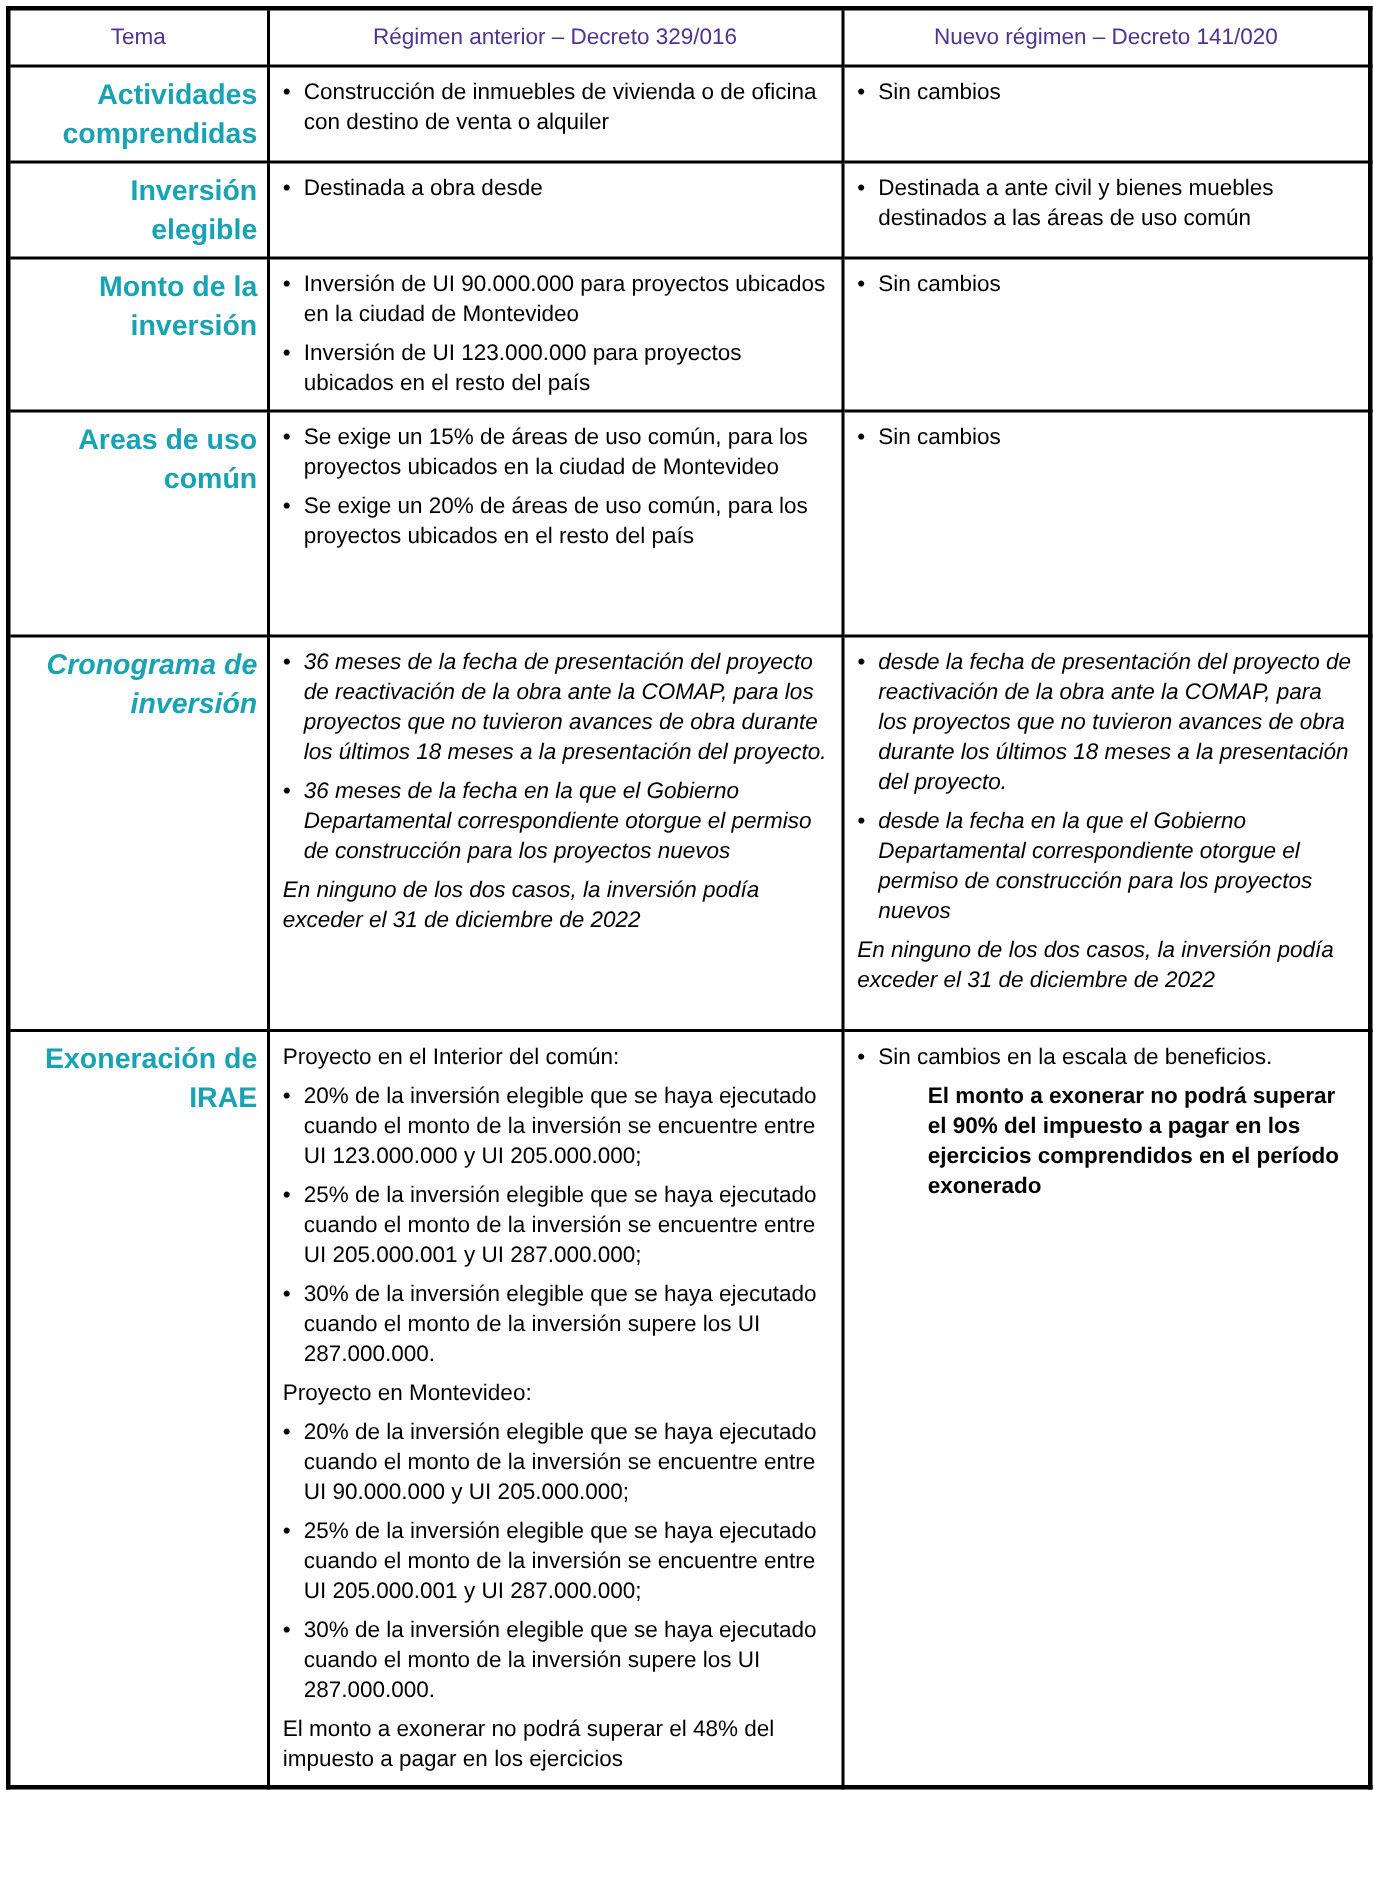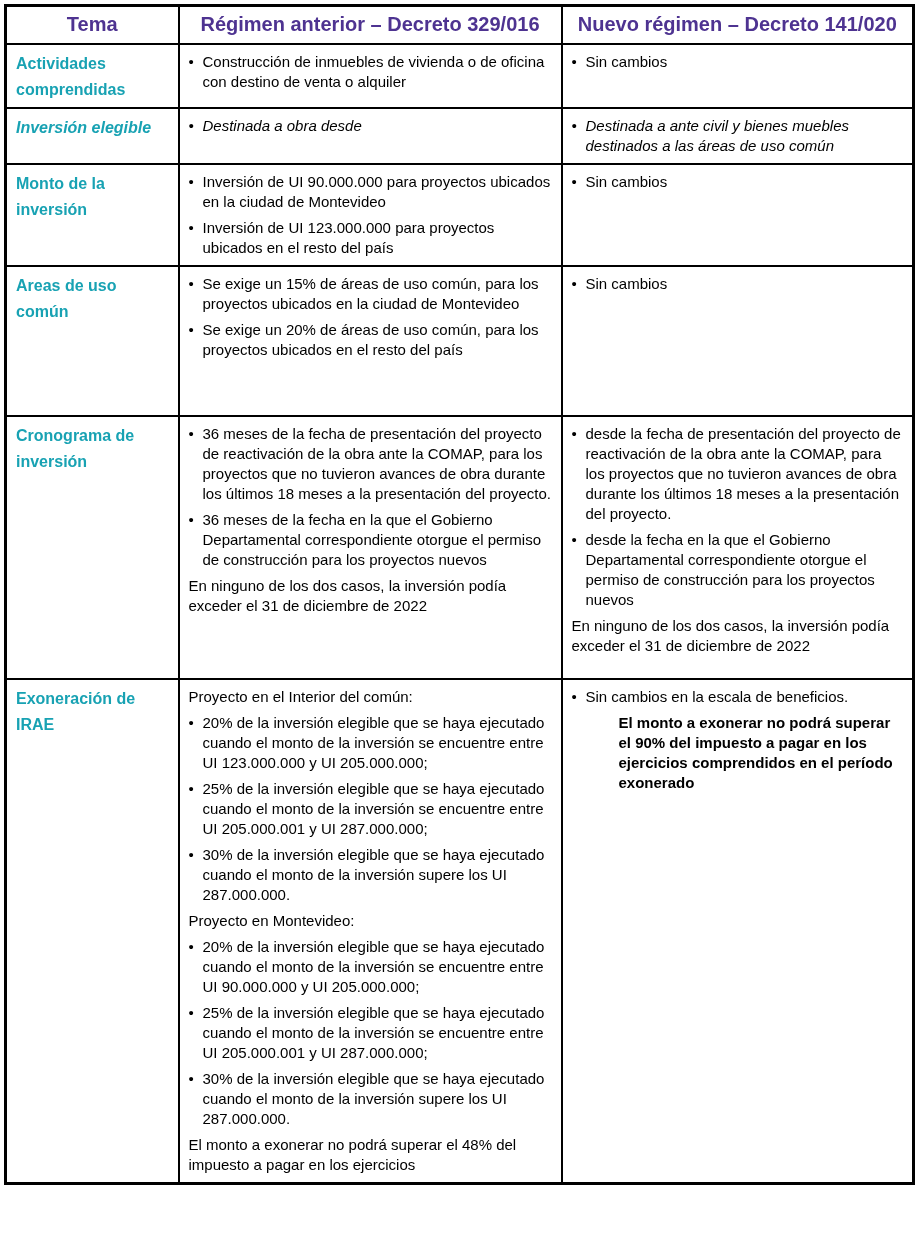"Tema" thead th { font-size: 20px -> 15px; font-weight: bold -> normal }
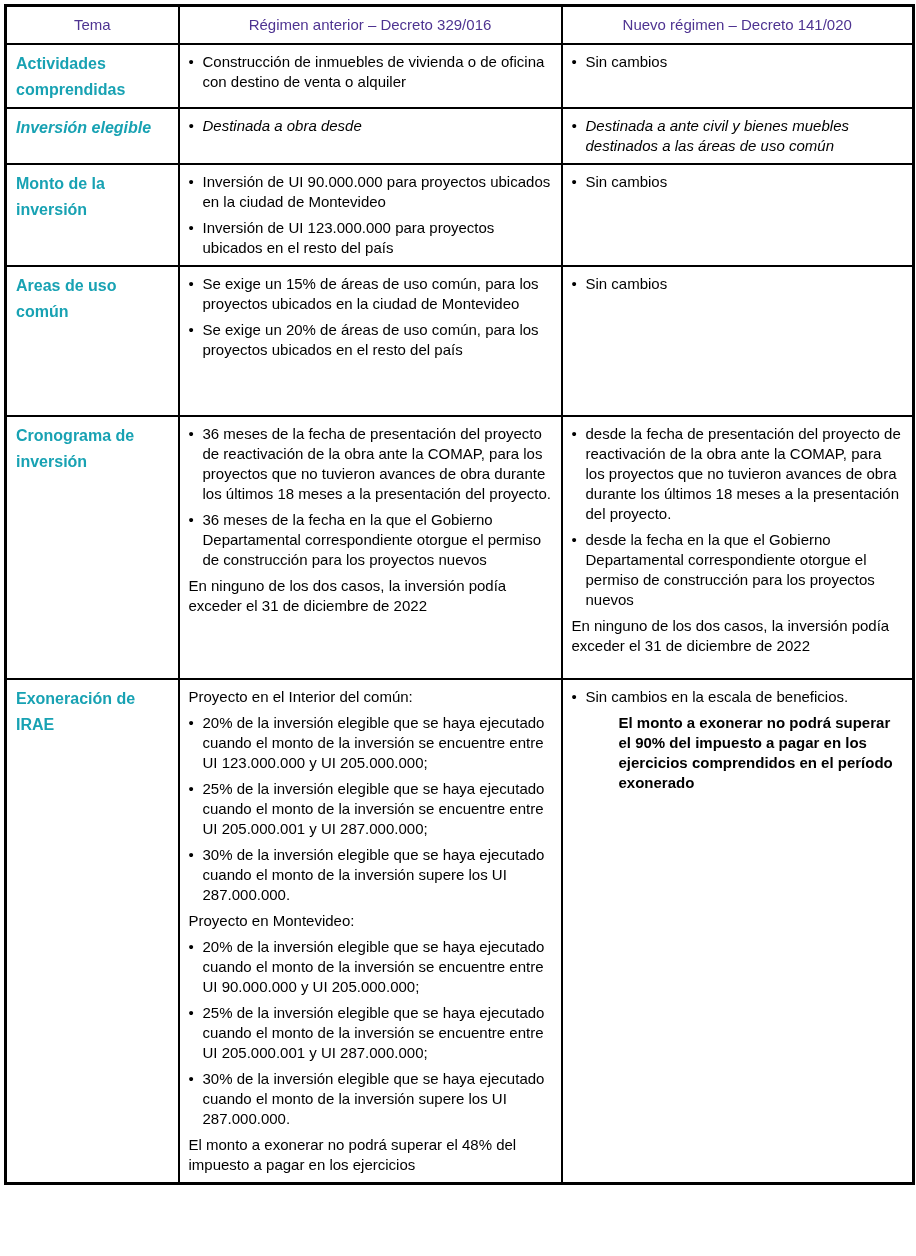"Actividades comprendidas" td.tema { font-size: 16px -> 19px; text-align: none -> right }
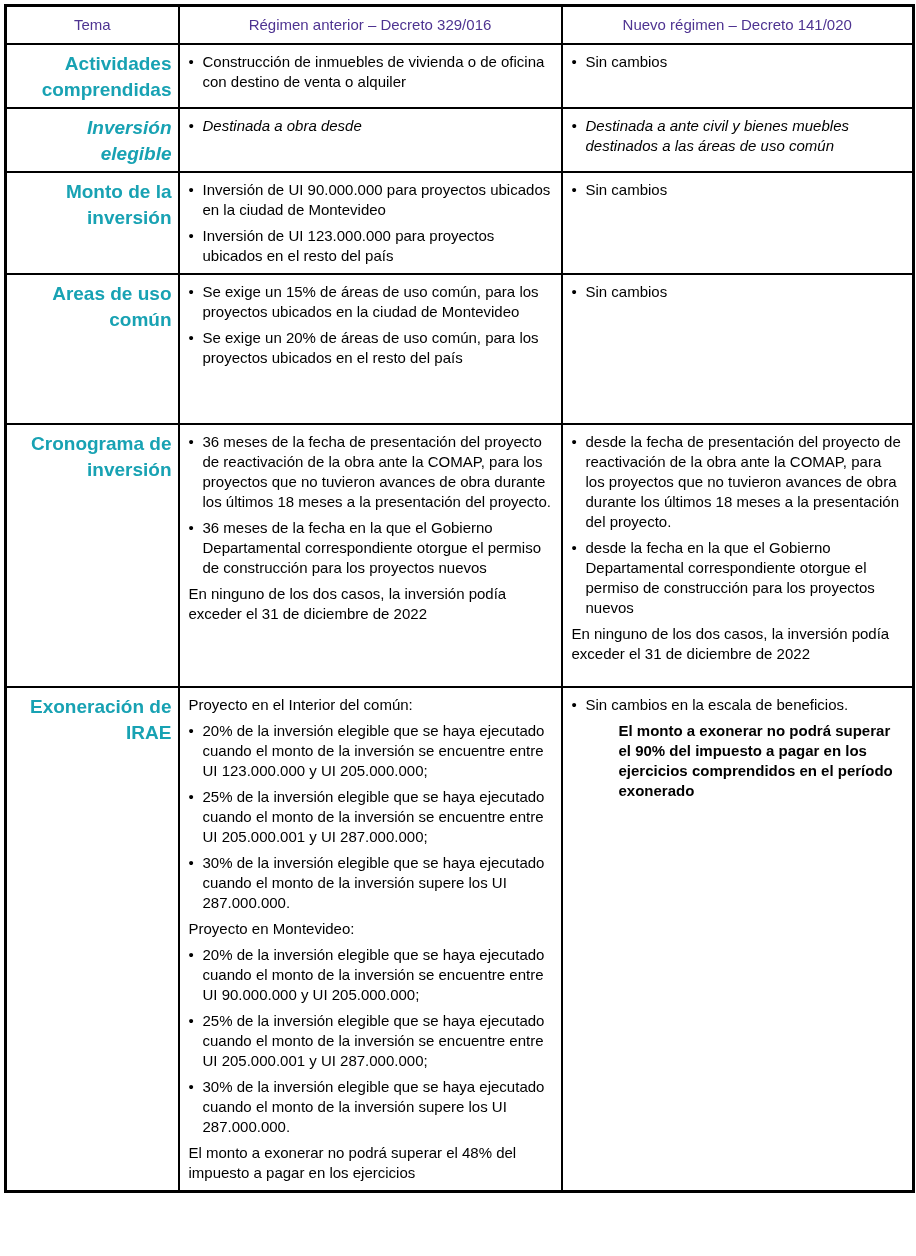"Inversión elegible" tbody tr:nth-child(2) { font-style: italic -> none }
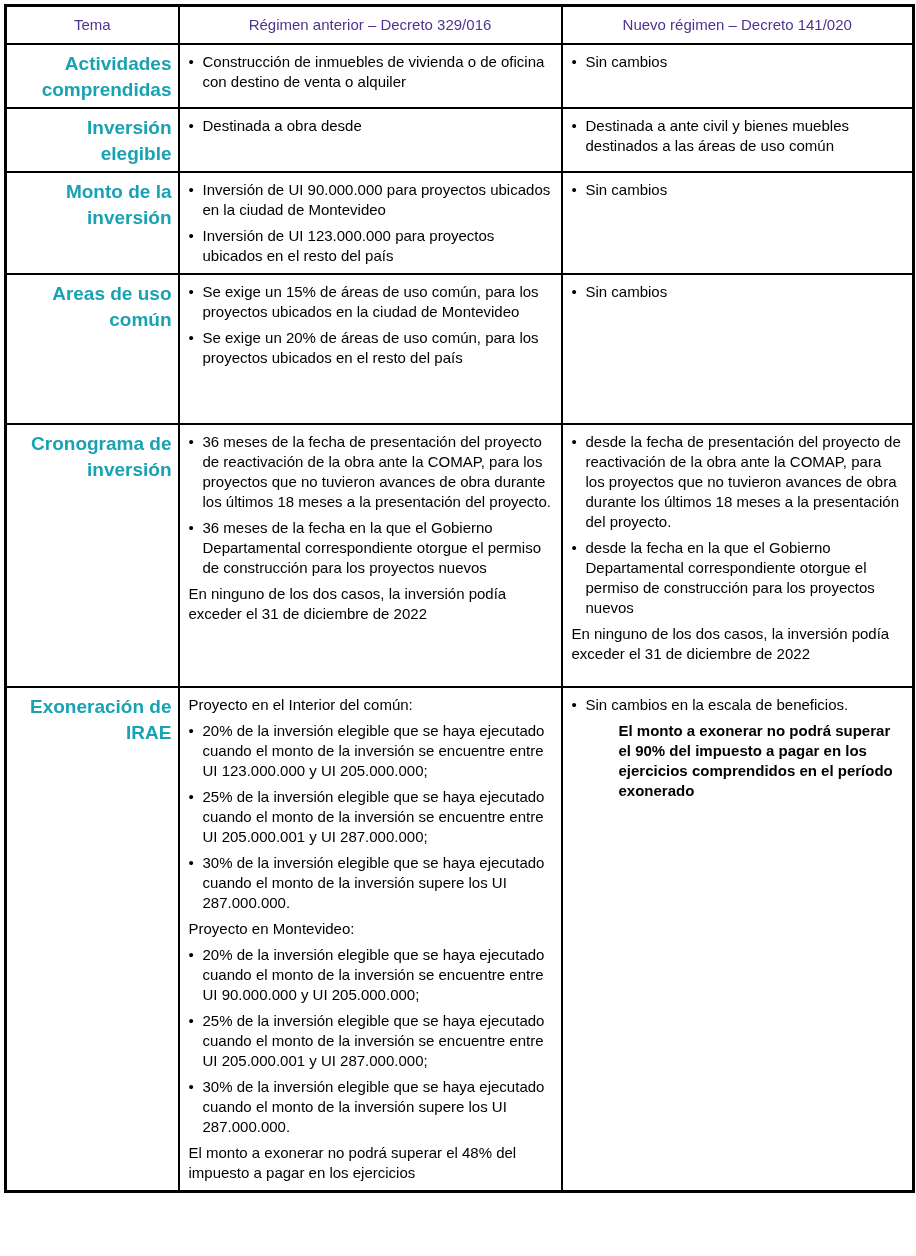"Cronograma de inversión" tbody tr:nth-child(5) { font-style: none -> italic }
